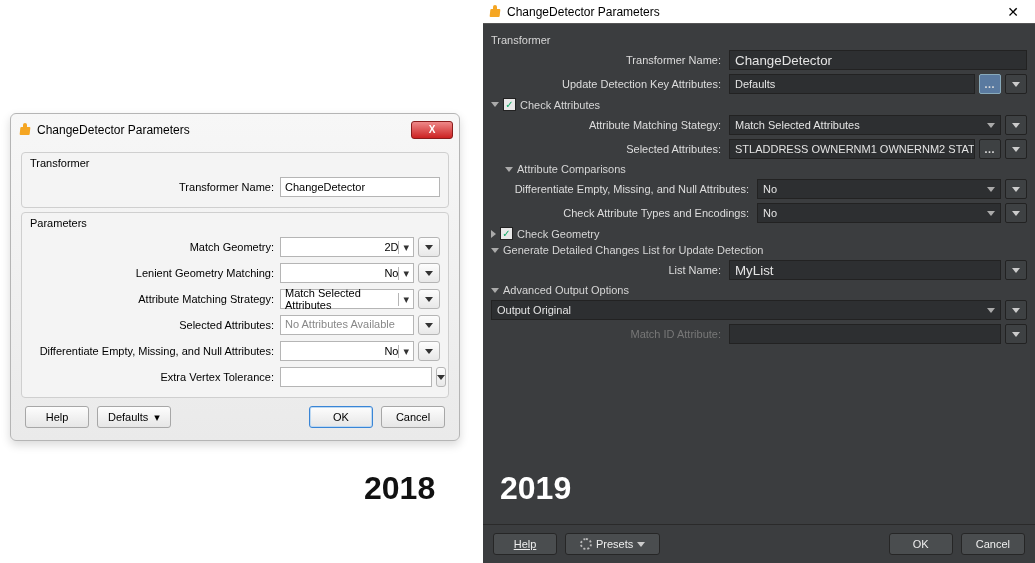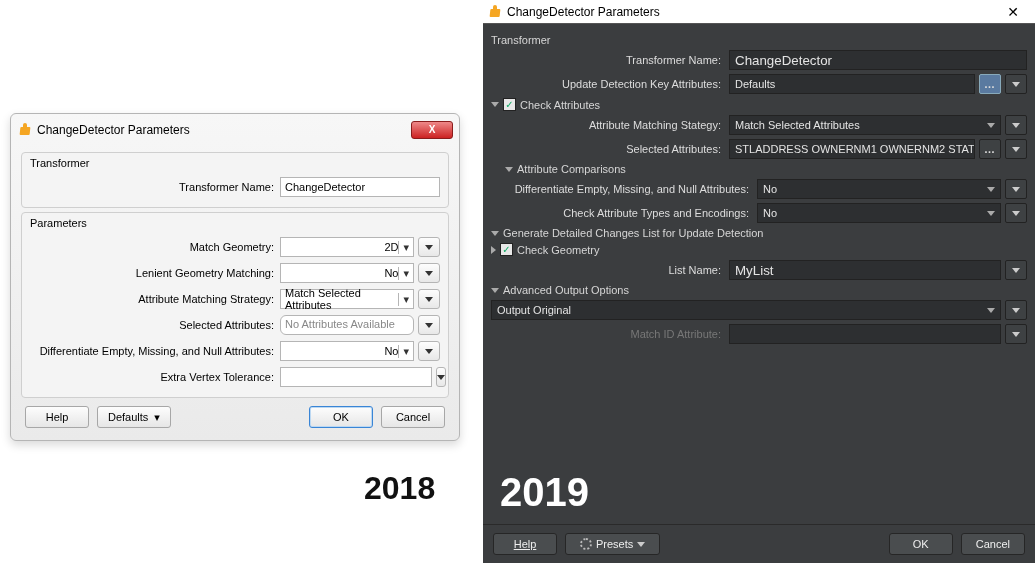"Generate Detailed Changes List for" div.section-hdr { order: before "Check Geometry" -> after "Check Geometry" }
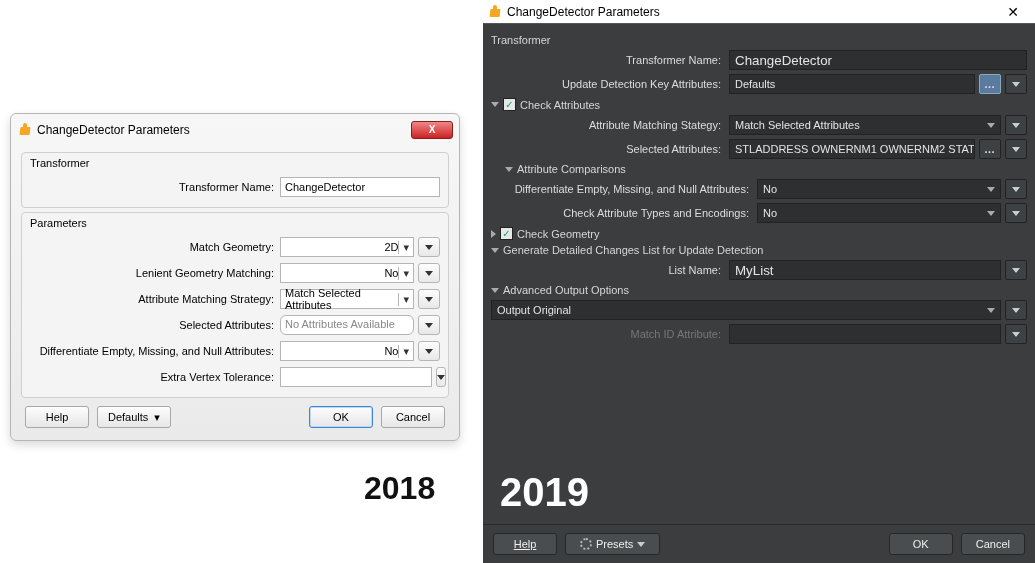"No Attributes Available" .placeholder { border-radius: 6px -> none }
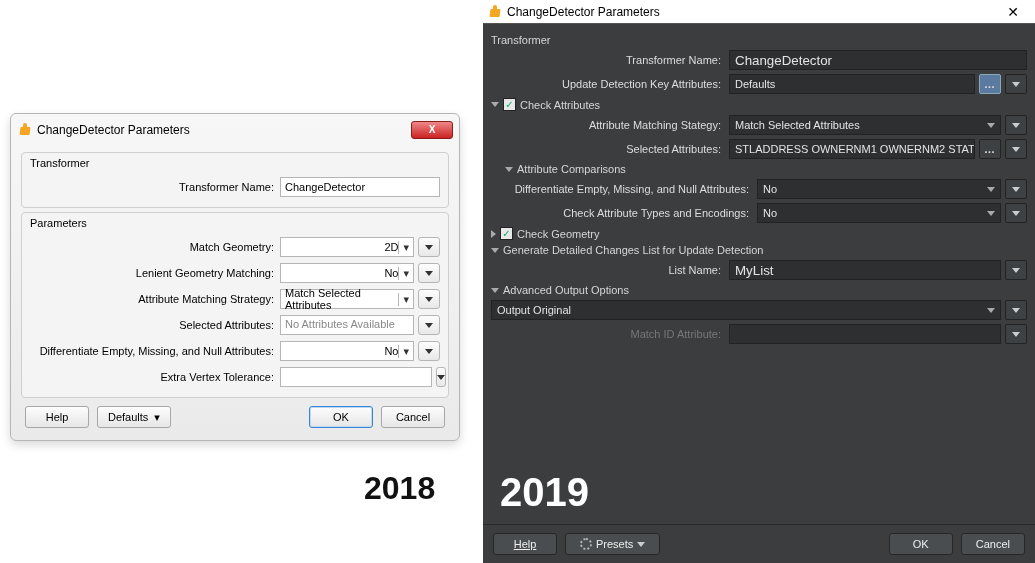"2019" .year-2019 { font-size: 40px -> 32px }
